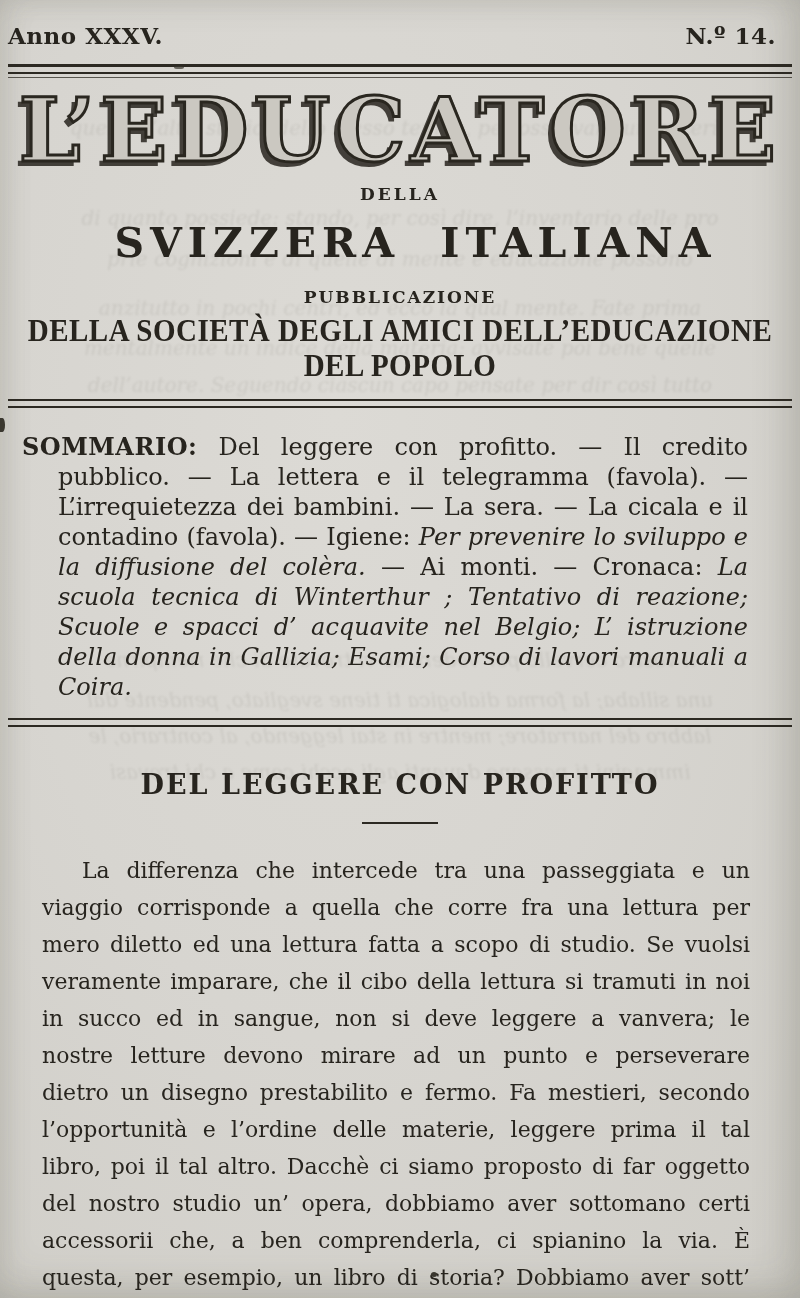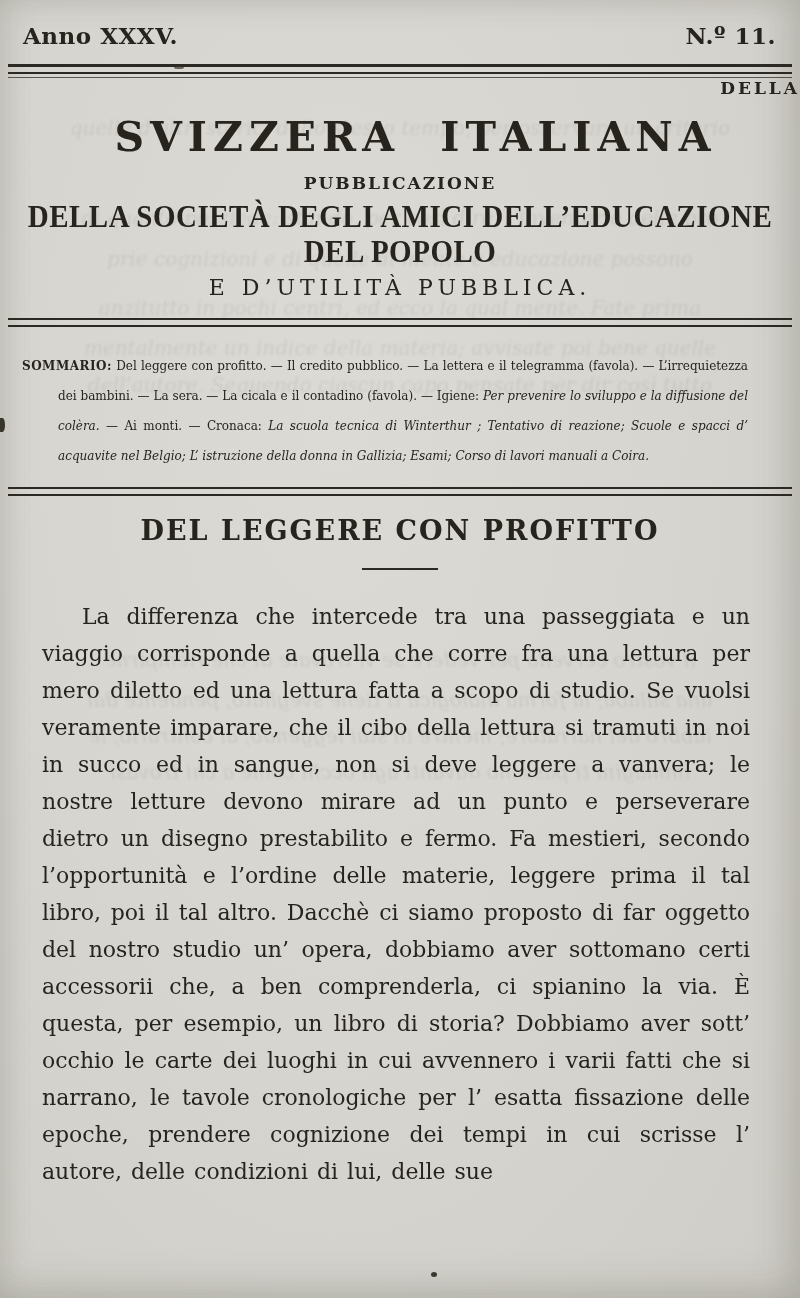"Anno XXXV." .header-row { padding: 22px 24px 0 23px -> 22px 24px 0 8px }
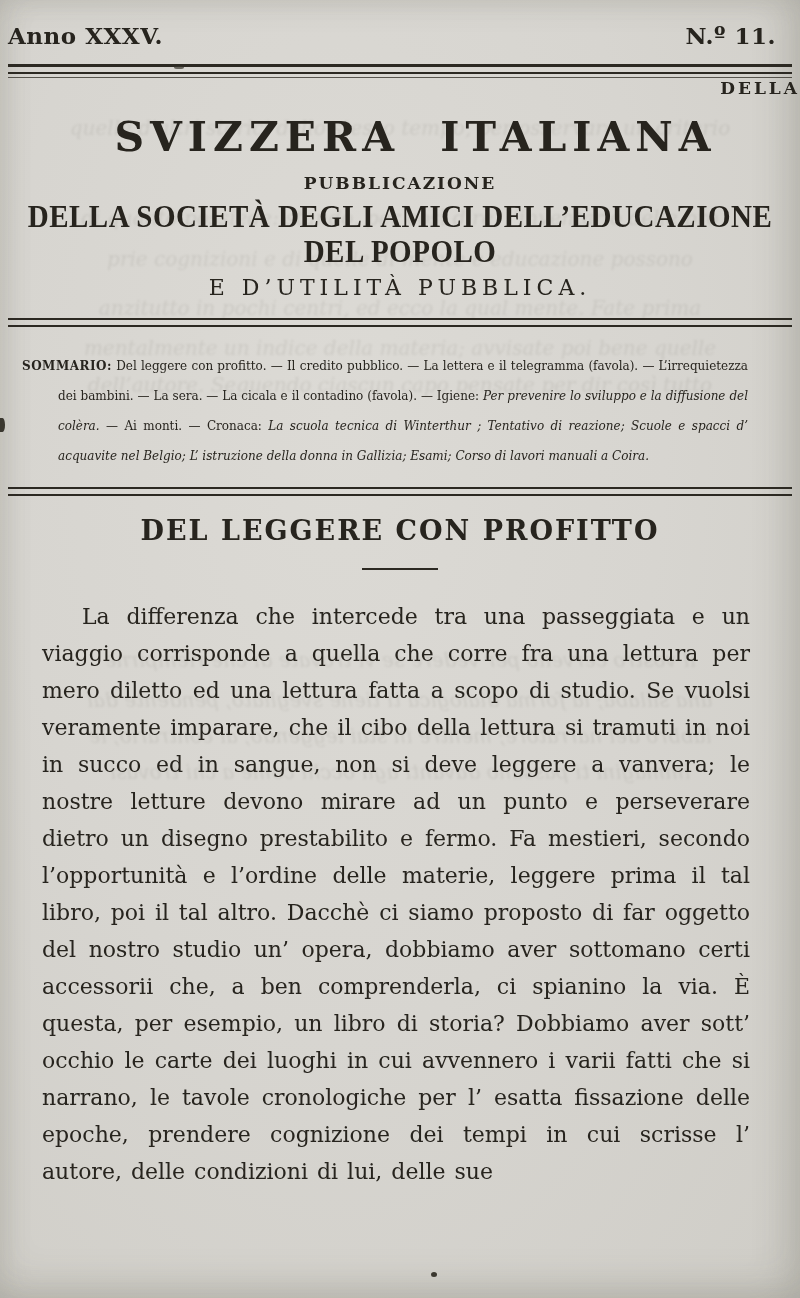"N.º 11." span.h-right { text: 11 -> 14 }
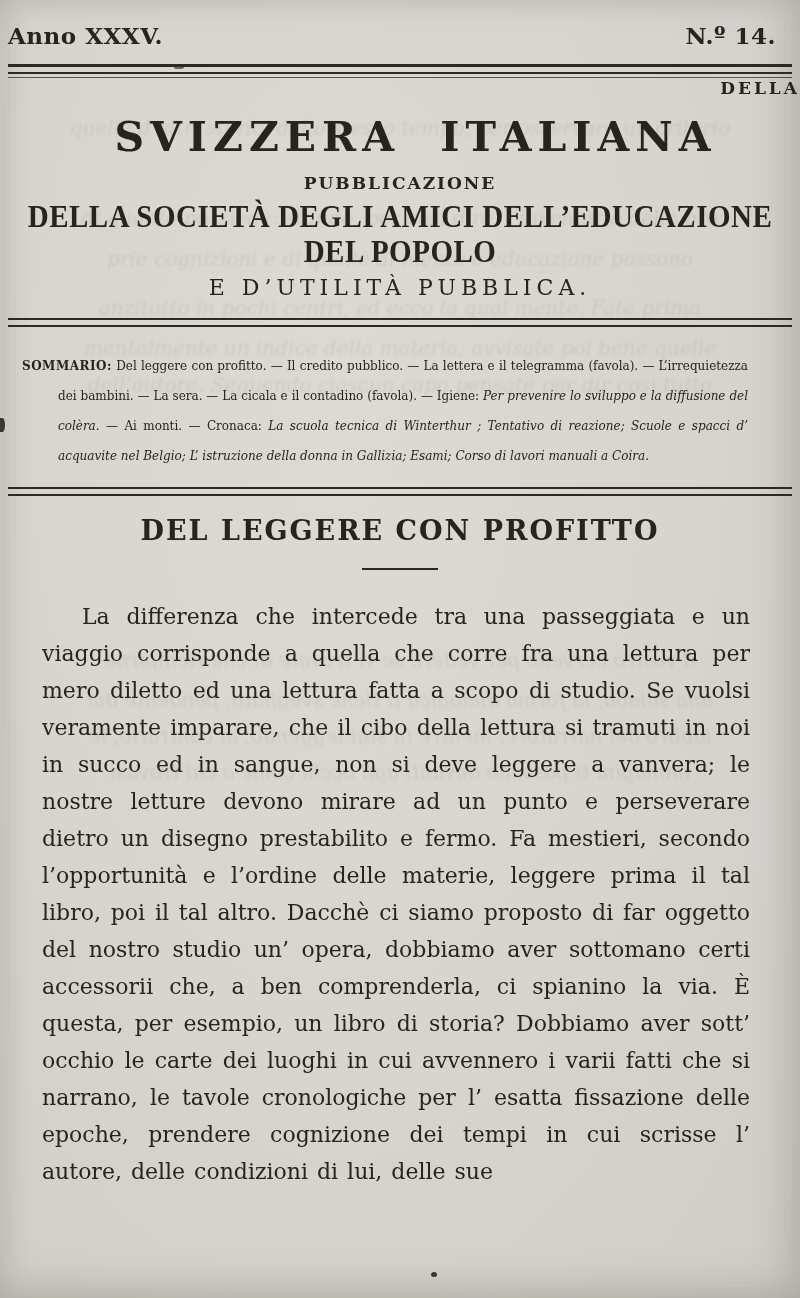"L’EDUCATORE" div.m-title { html: none -> <div>L’EDUCATORE</div> }
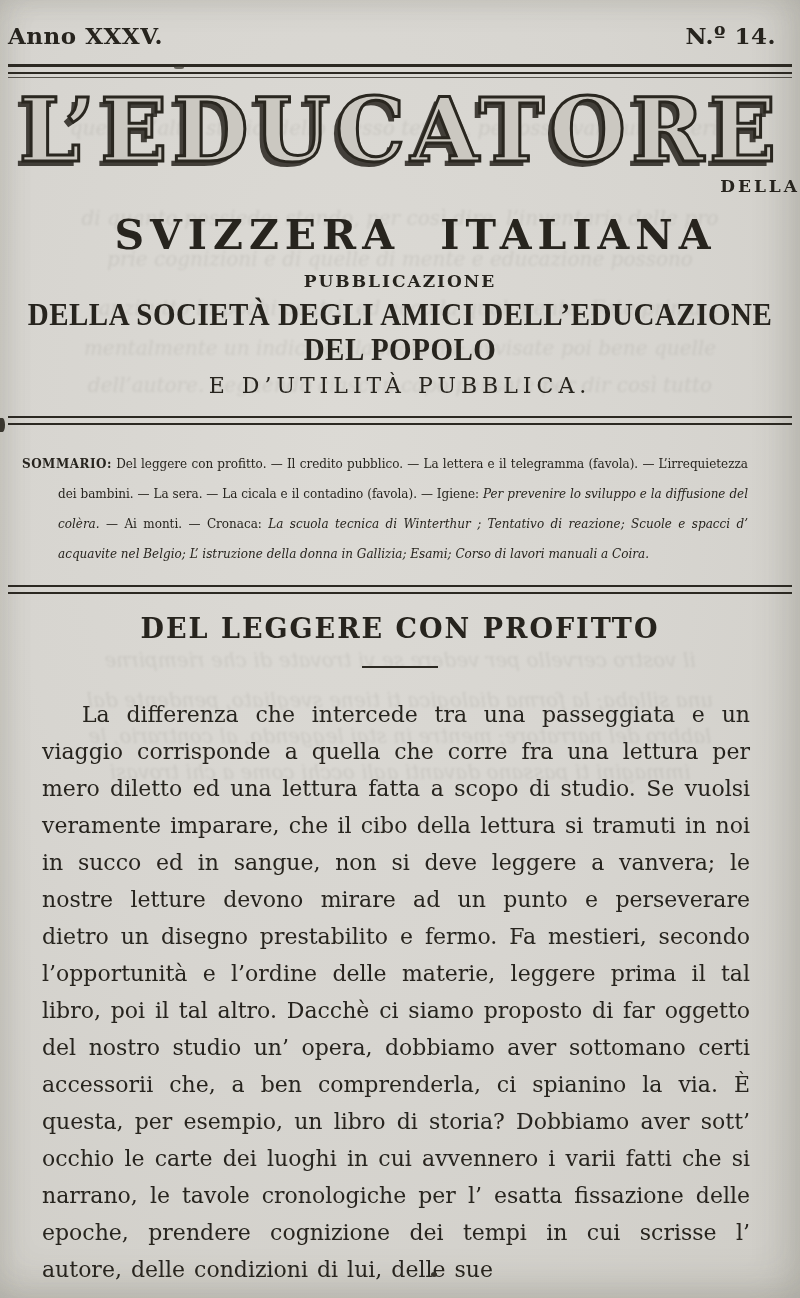"DELLA" .m-della { margin-top: 0 -> 8px; text-align: right -> center }
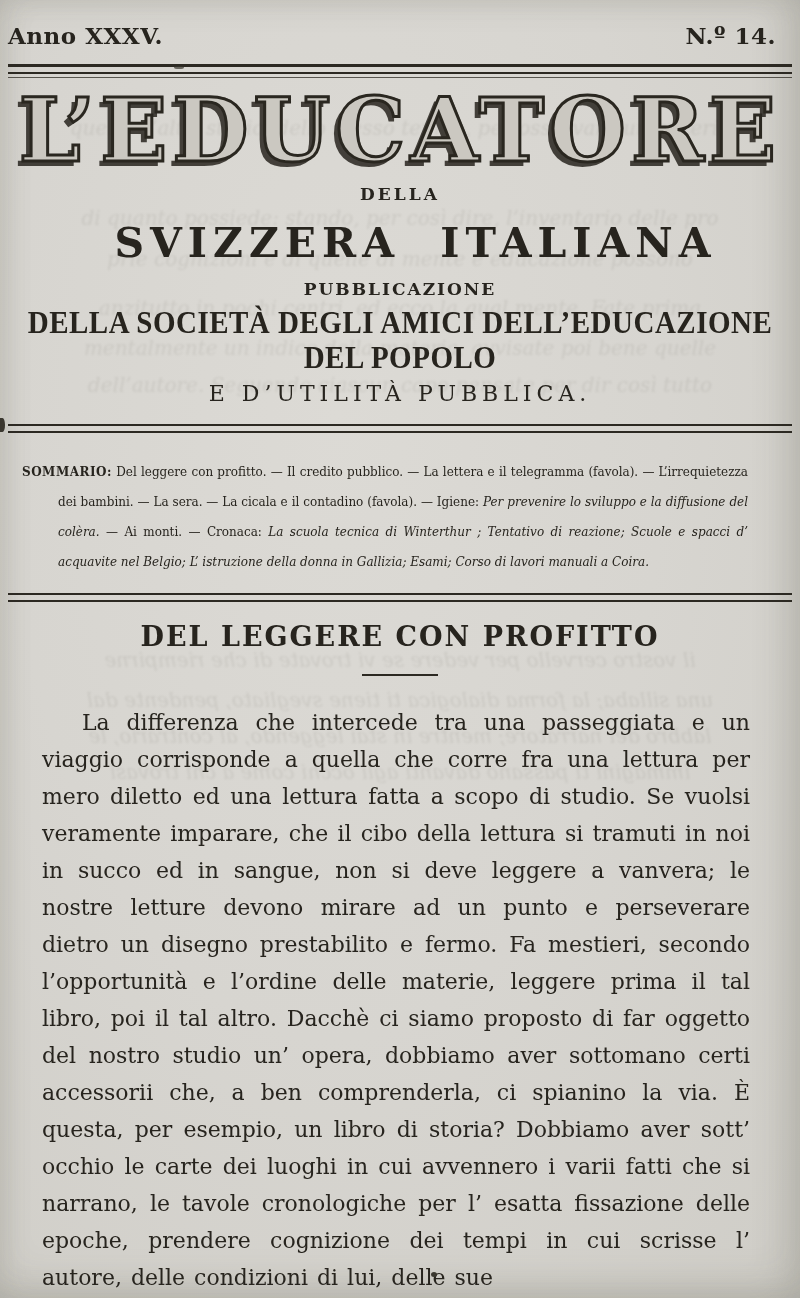"PUBBLICAZIONE" .m-pubb { margin-top: 12px -> 20px }
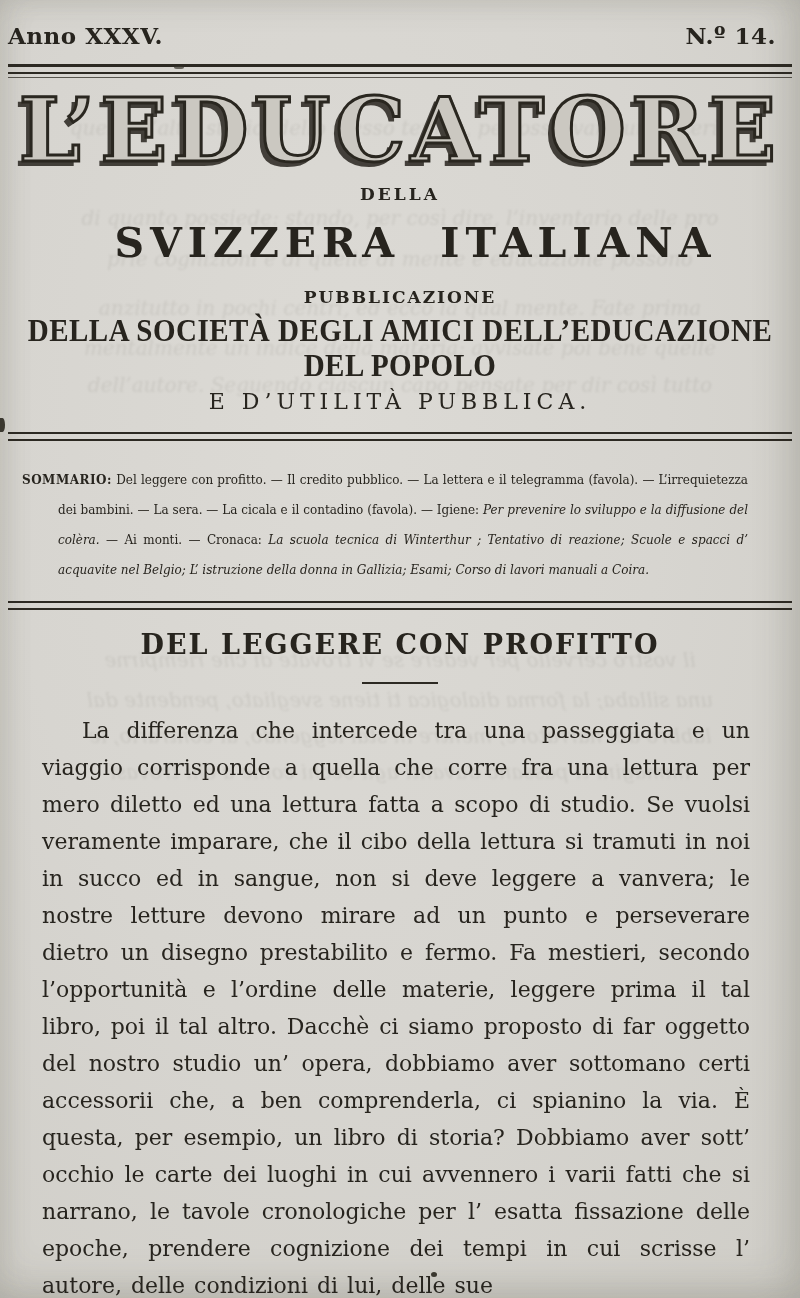"E D’UTILITÀ PUBBLICA." div.m-utilita { html: <div>E D’UTILITÀ PUBBLICA.</div> -> none }
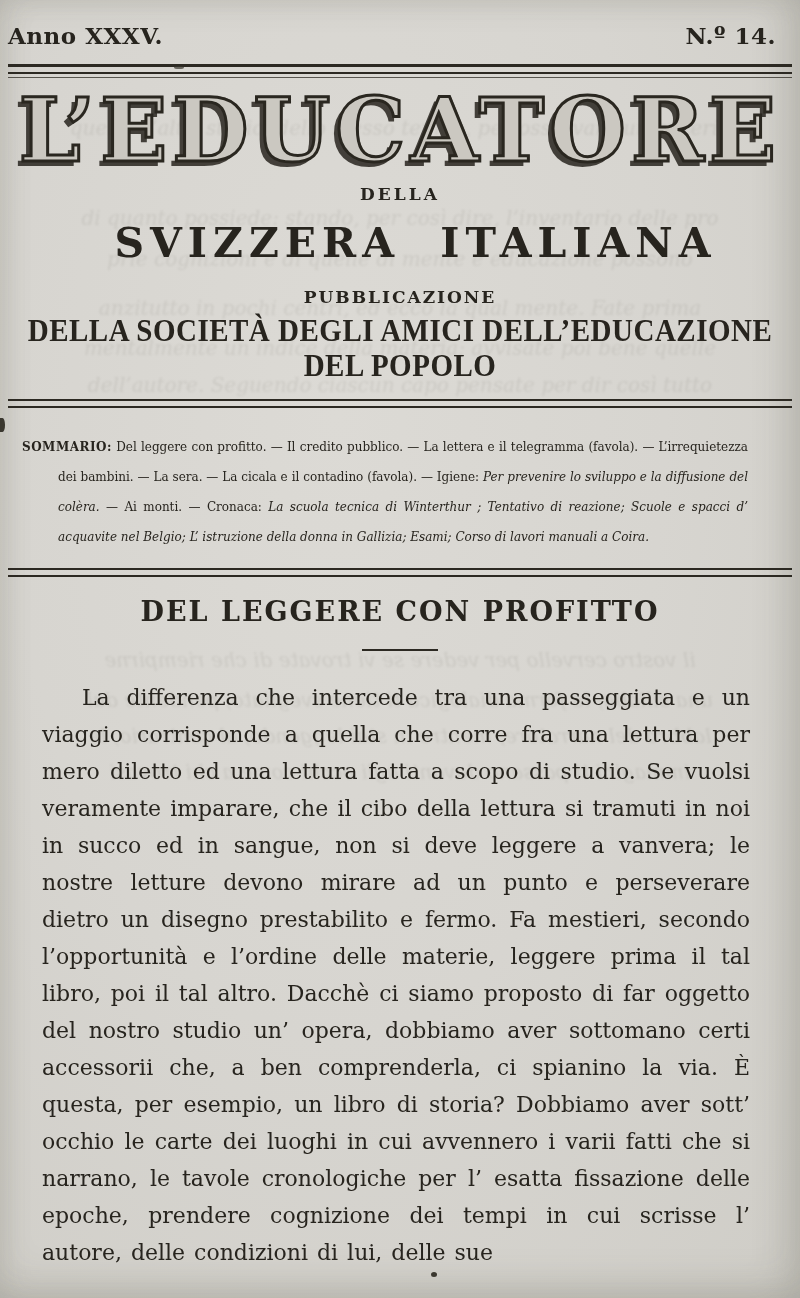"SOMMARIO: Del leggere con profitto." .sommario { font-size: 12px -> 24px }
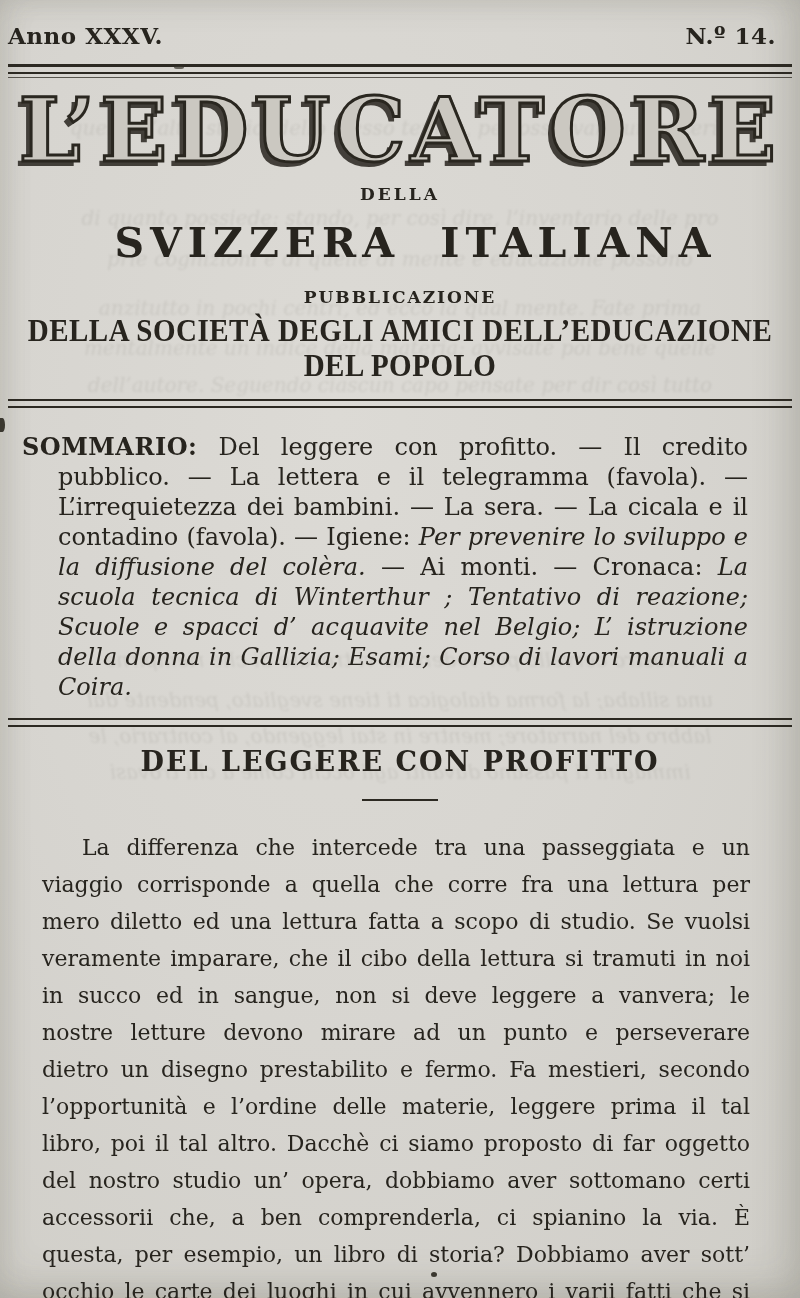"DEL LEGGERE CON PROFITTO" .art-title { margin-top: 19px -> 42px }
